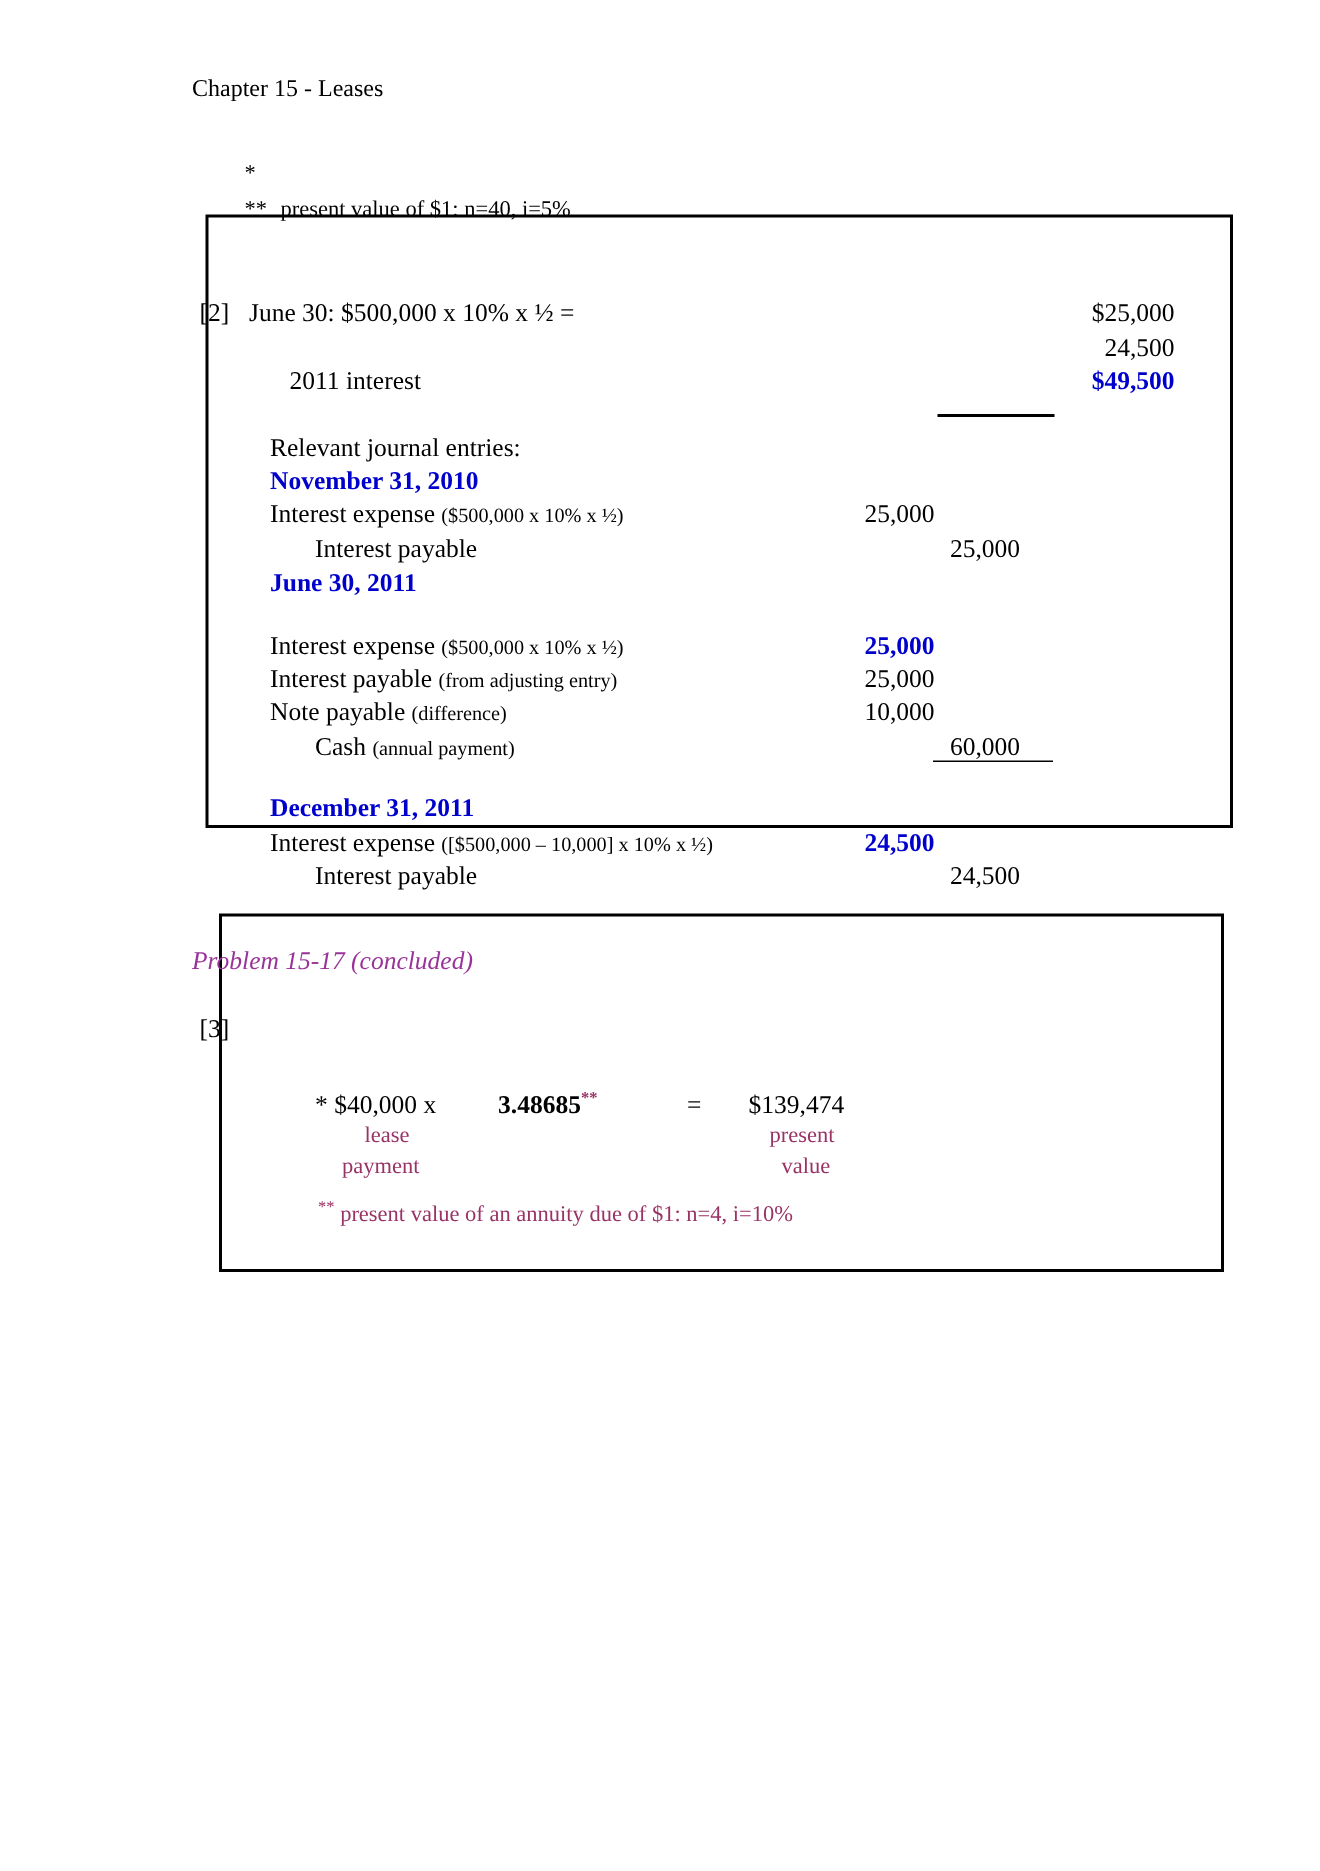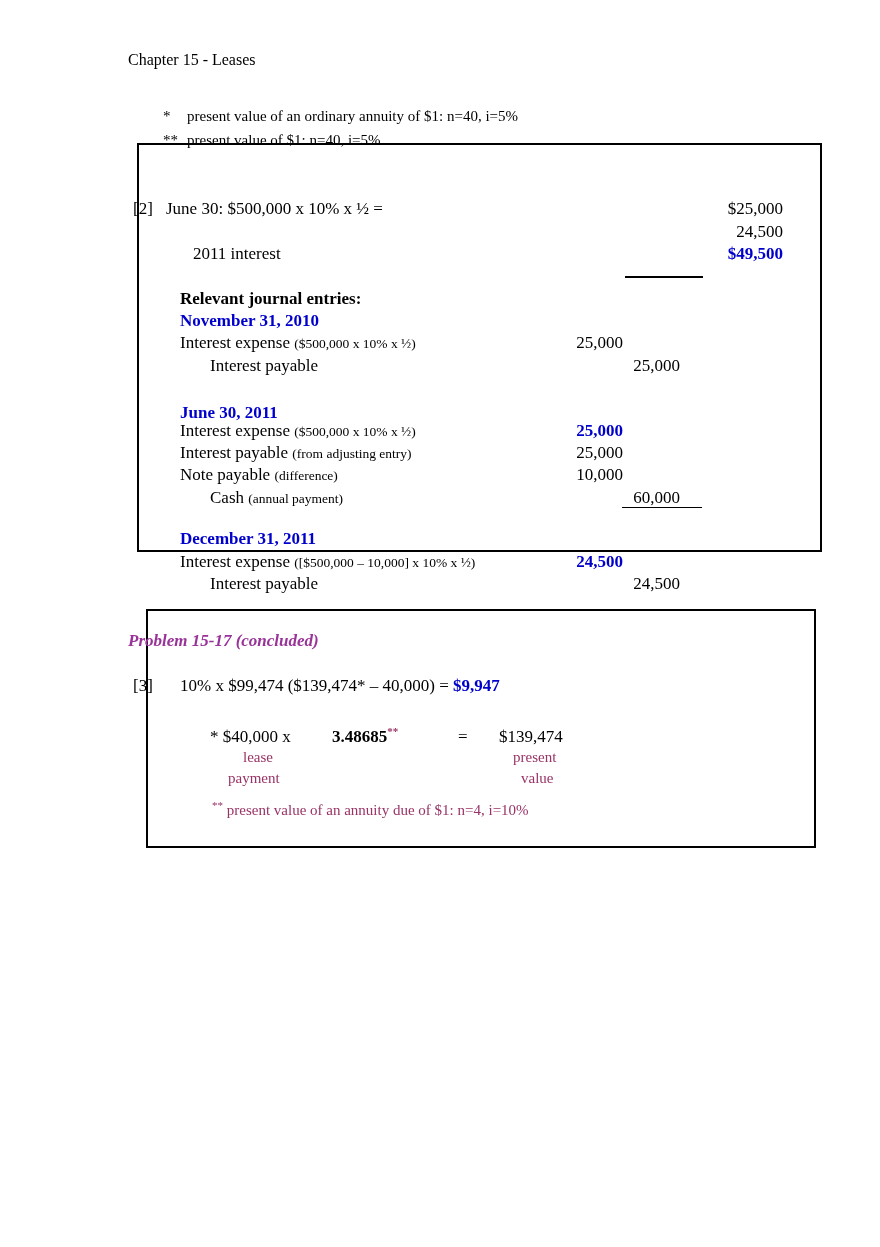"present value of an ordinary" div.abs { html: <div>present value of an ordinary annuity of $1: n=40, i=5%</div> -> none }
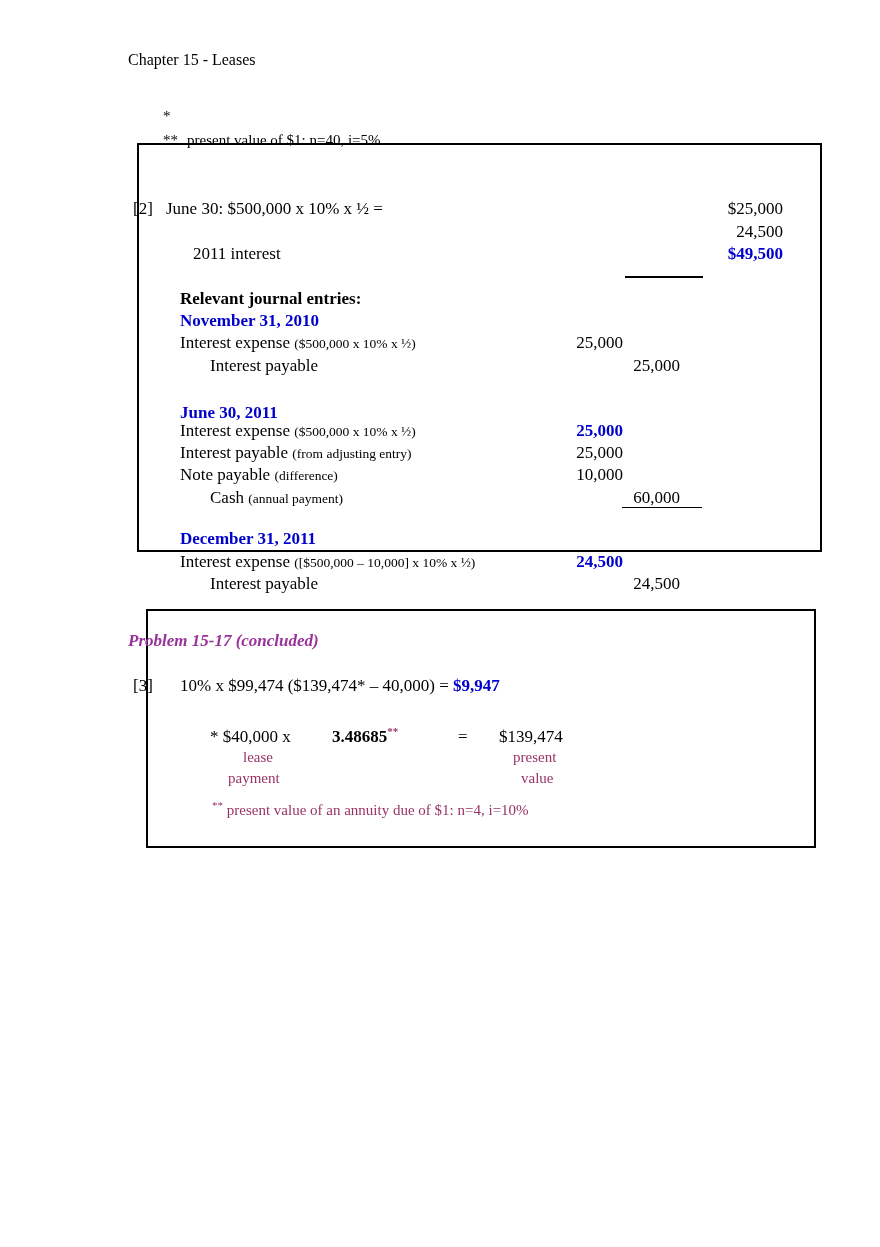"Relevant journal entries:" .bold { font-weight: bold -> normal }
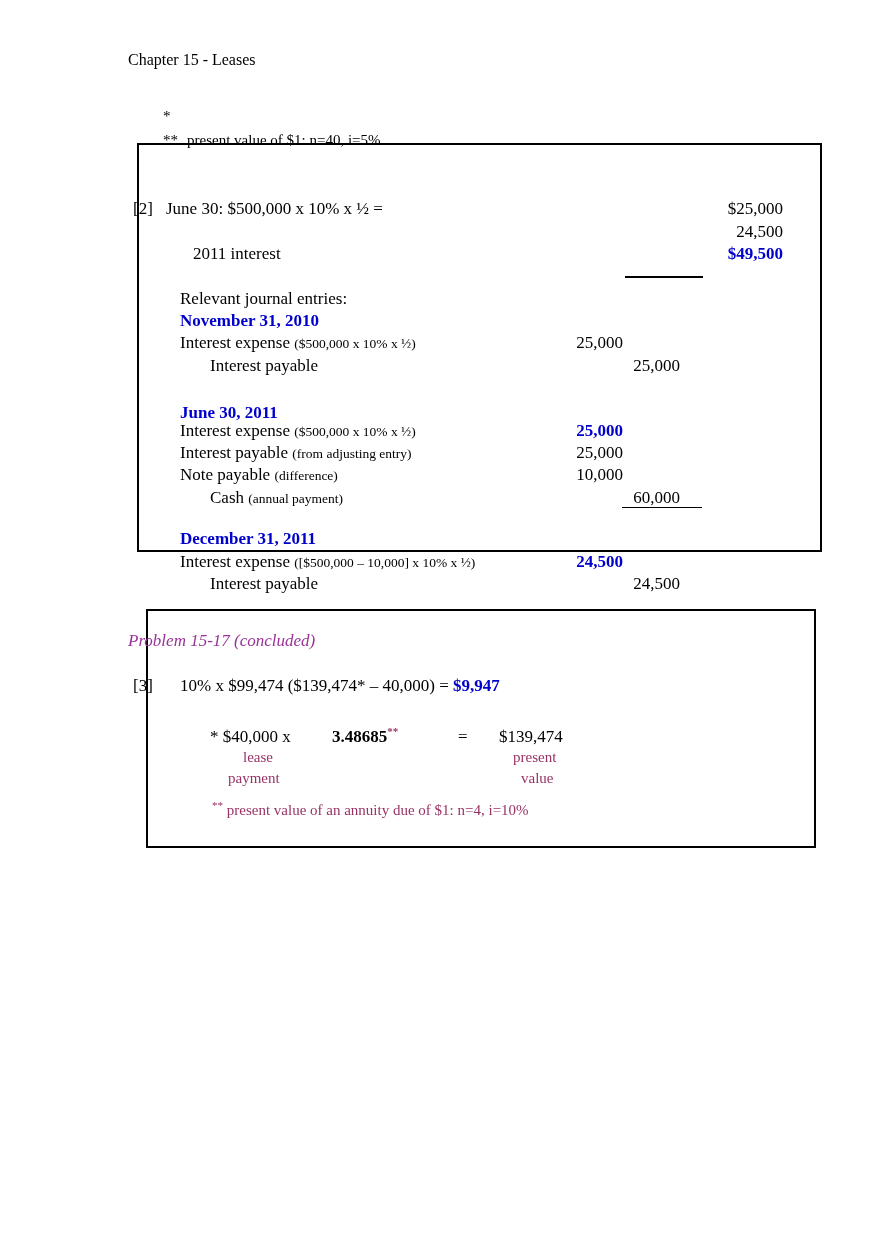"June 30, 2011" div.abs { top: 403px -> 379px }
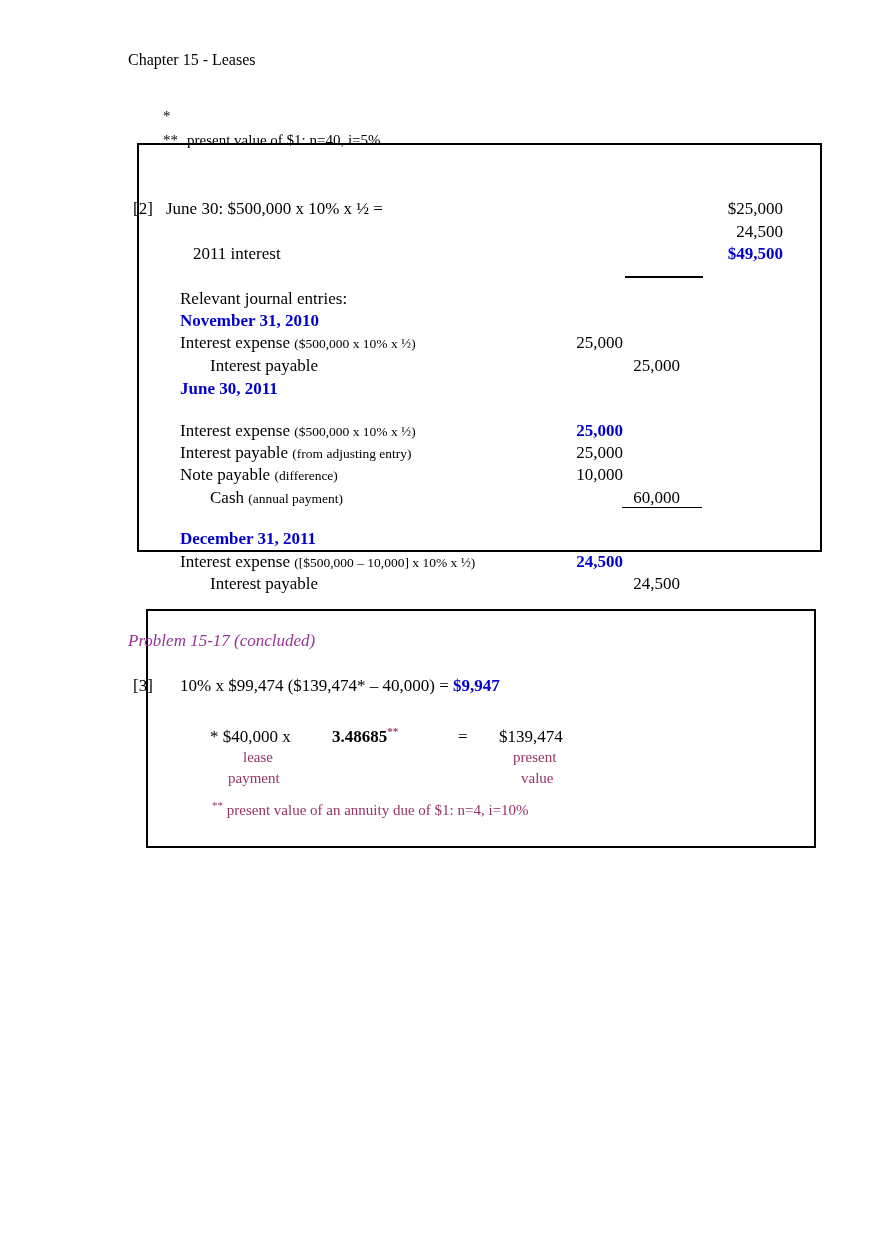"10% x $99,474 ($139,474* –" div.abs { html: <div><span>10% x $99,474 ($139,474* – 40,000) = </span><span>$9,947</span></div> -> none }
